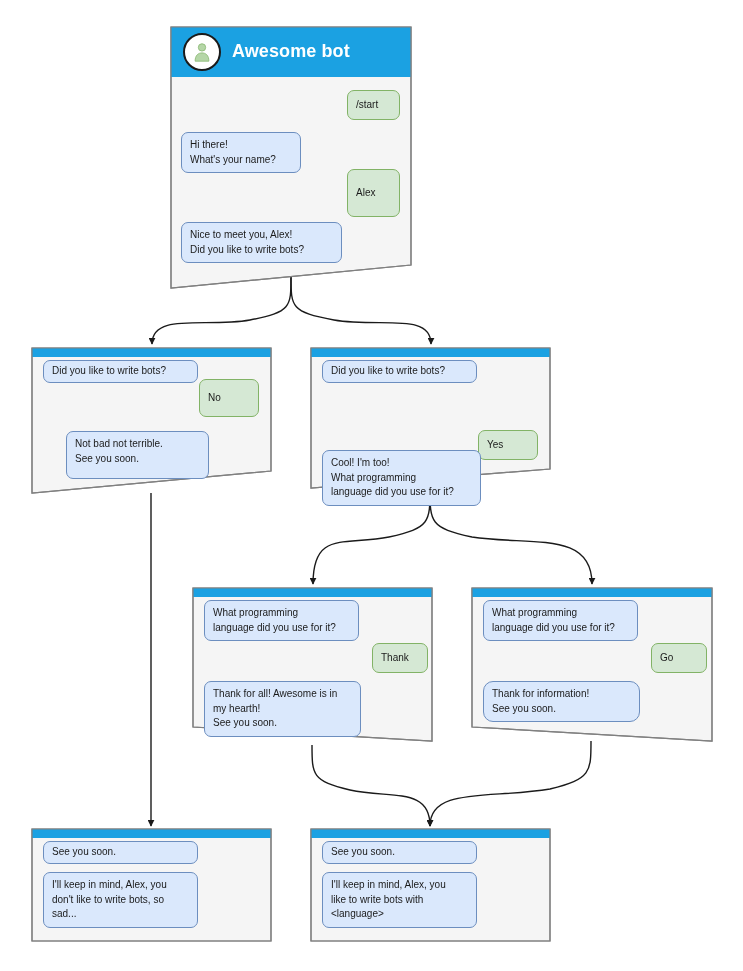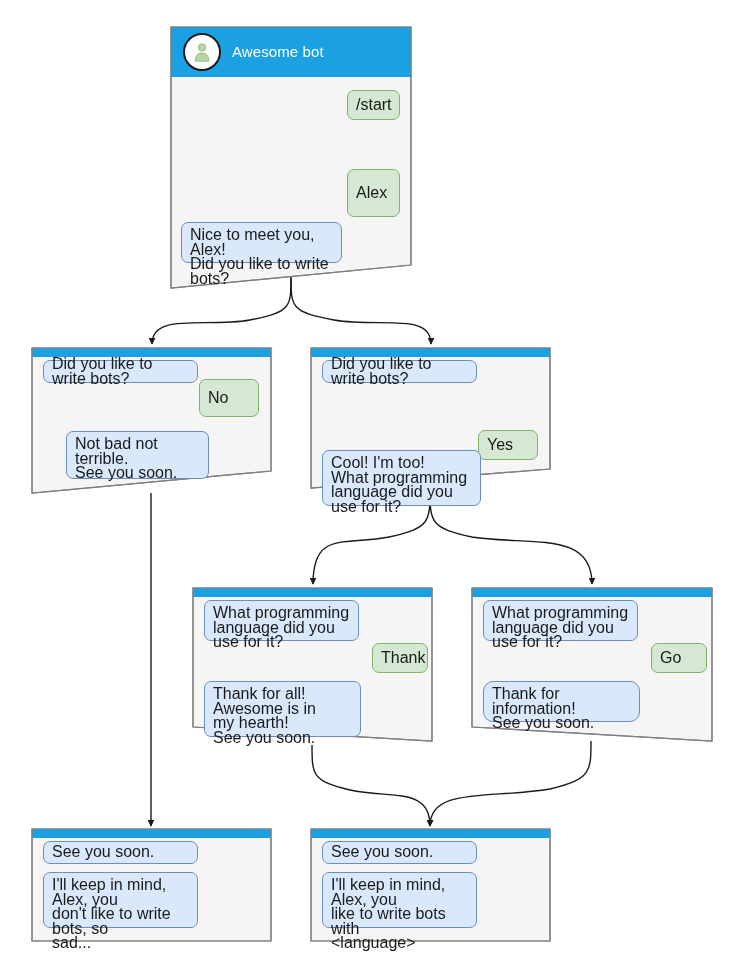"Awesome bot" .bot-title { font-size: 15px -> 18px; font-weight: normal -> bold }
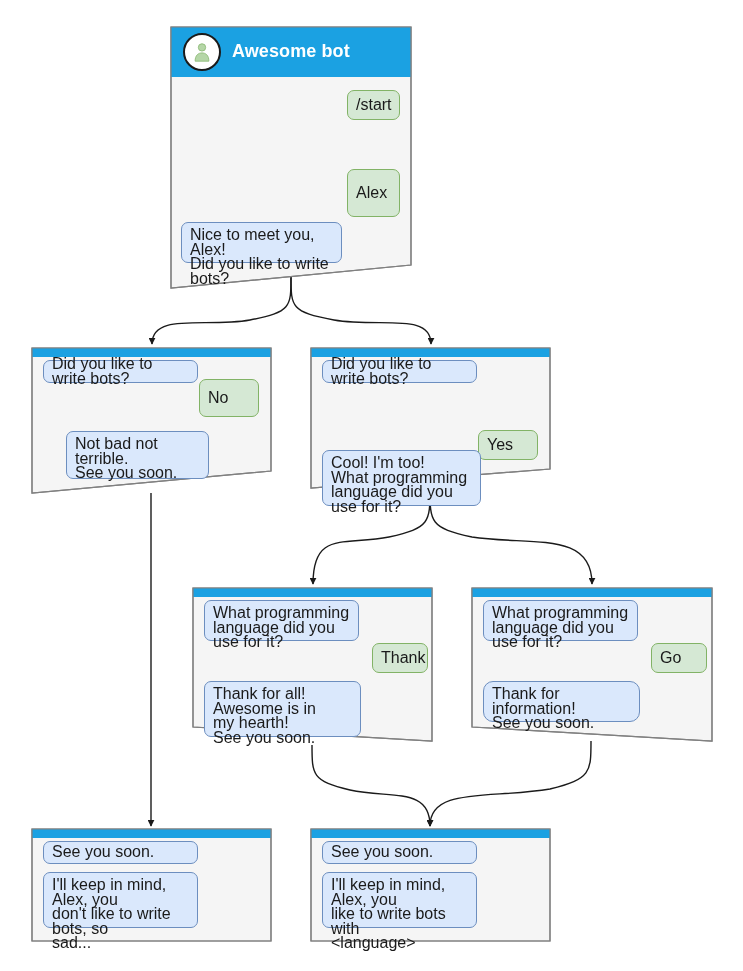"/start" .bubble { font-size: 16px -> 10px }
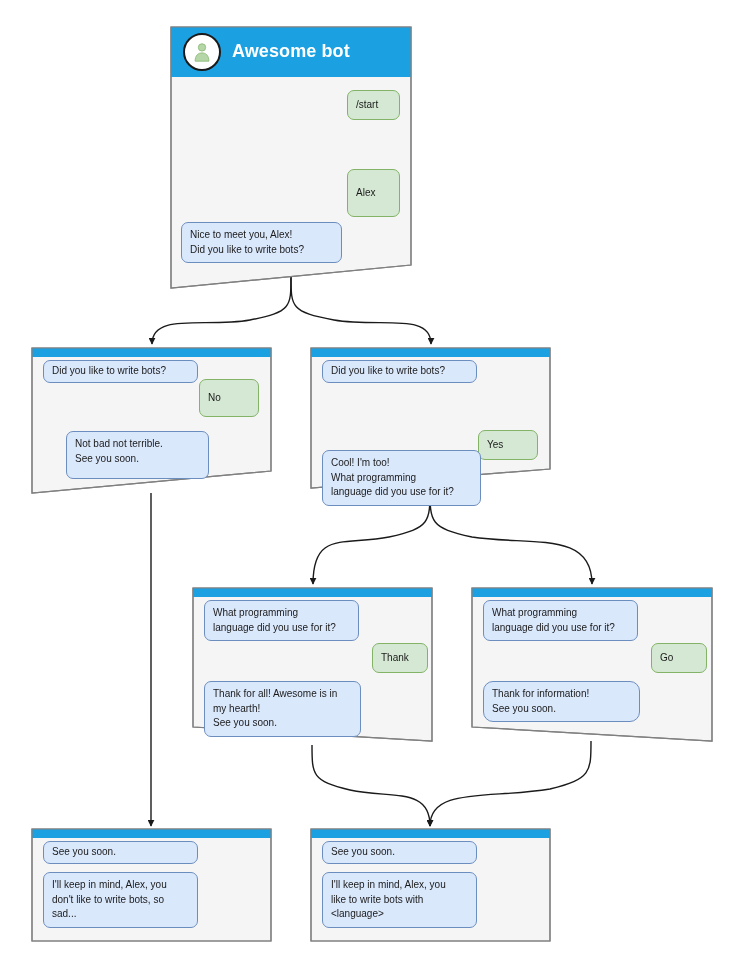"Hi there!" div.bubble { html: none -> <div>Hi there! What's your name?</div> }
